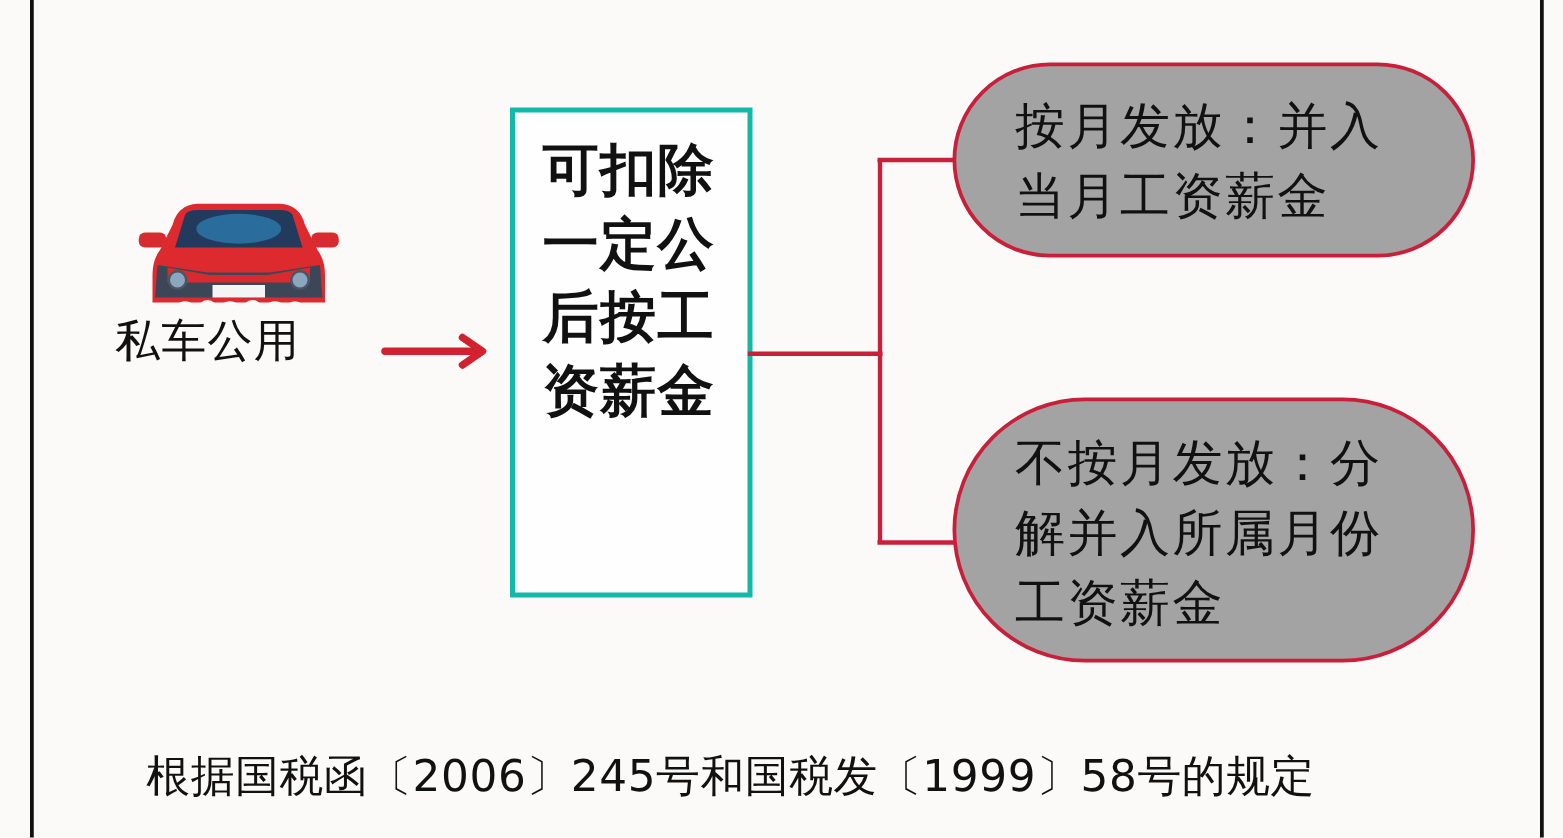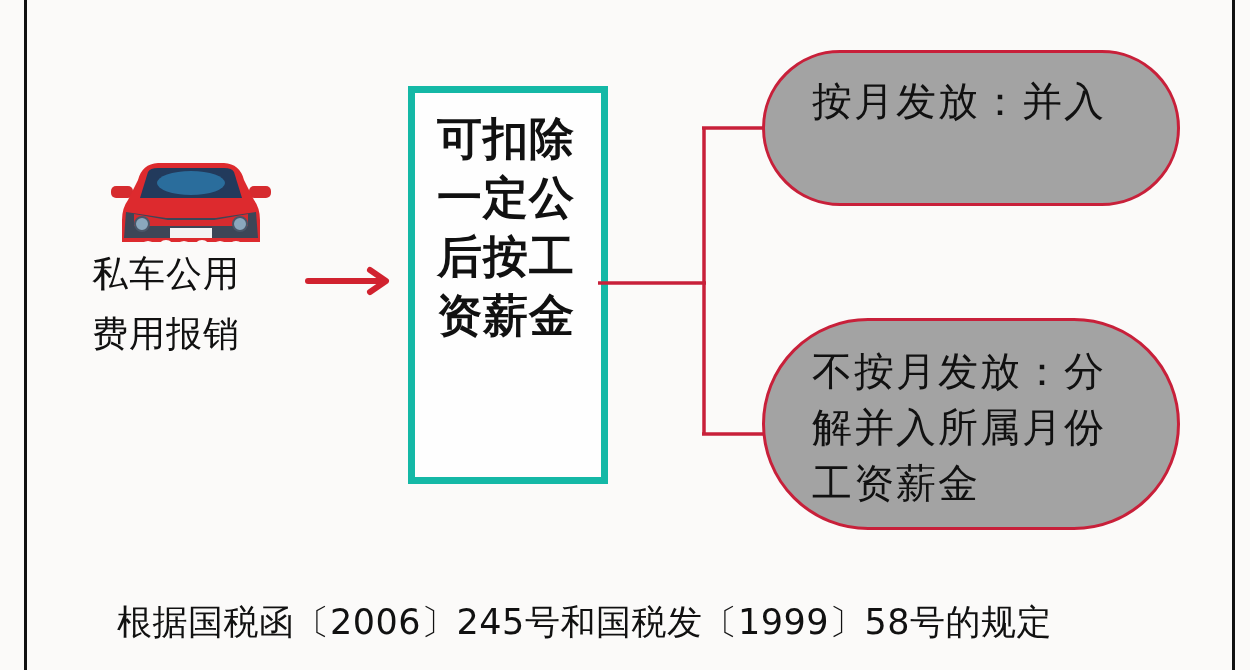"可扣除" .mid-box { border: 7px solid #14b8a6 -> 4px solid #14b8a6 }
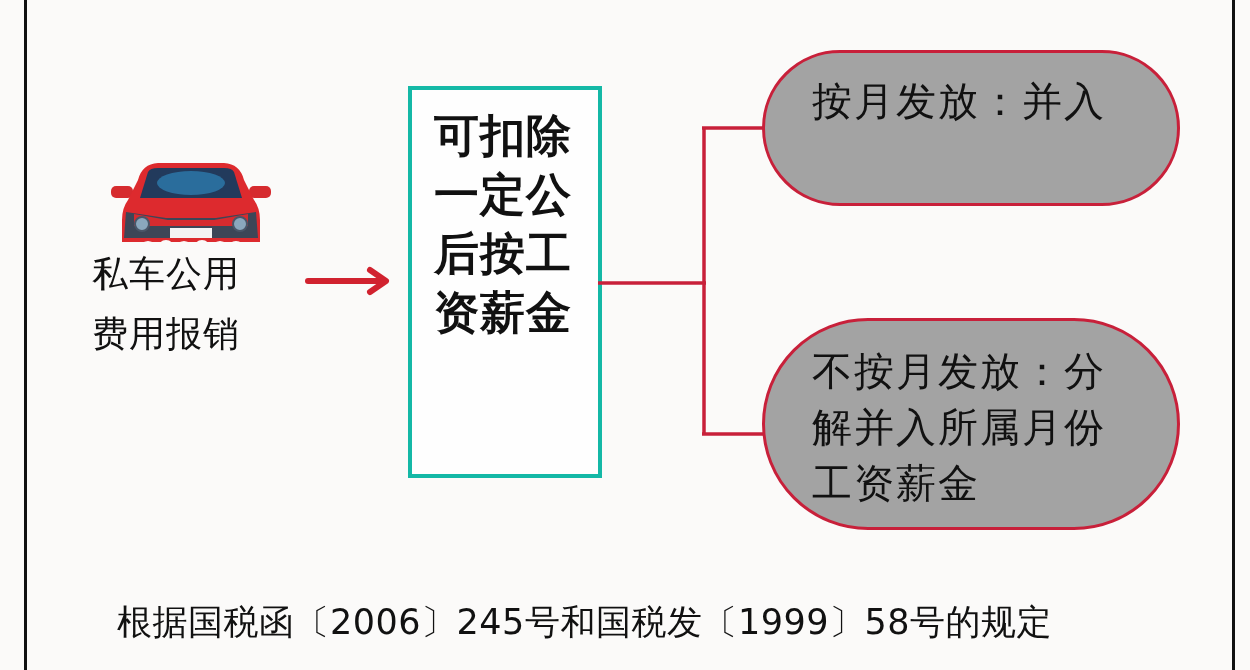"当月工资薪金" div { html: none -> <div>当月工资薪金</div> }
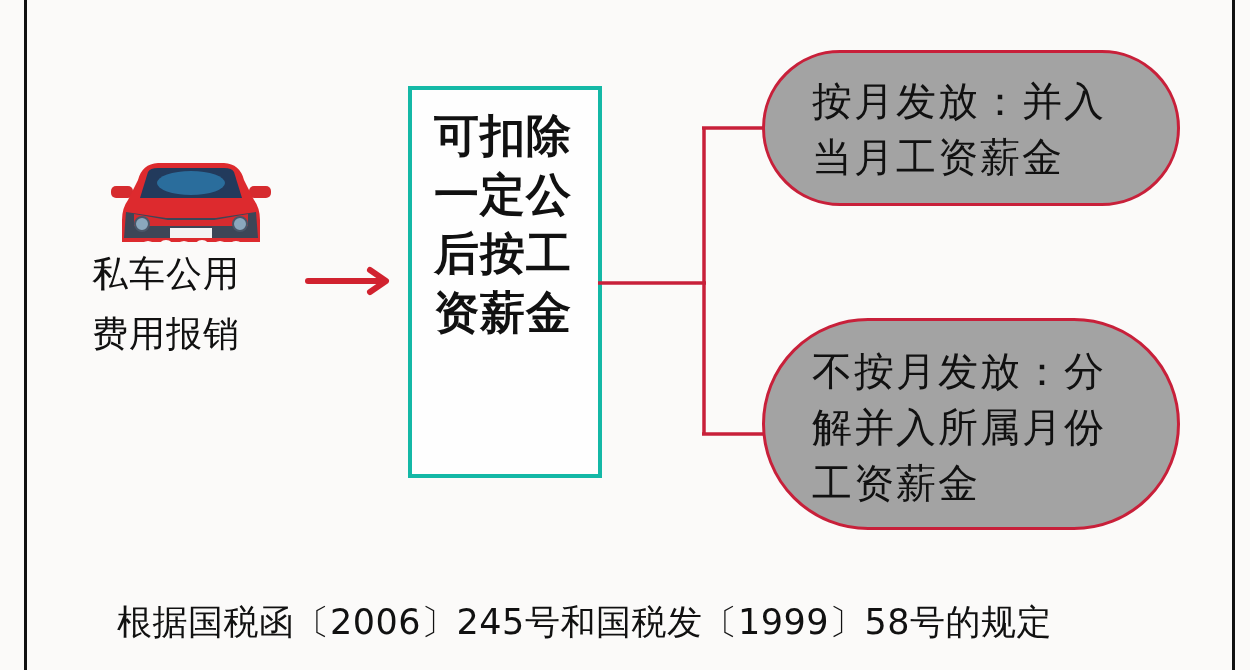"费用报销" div { html: <div>费用报销</div> -> none }
